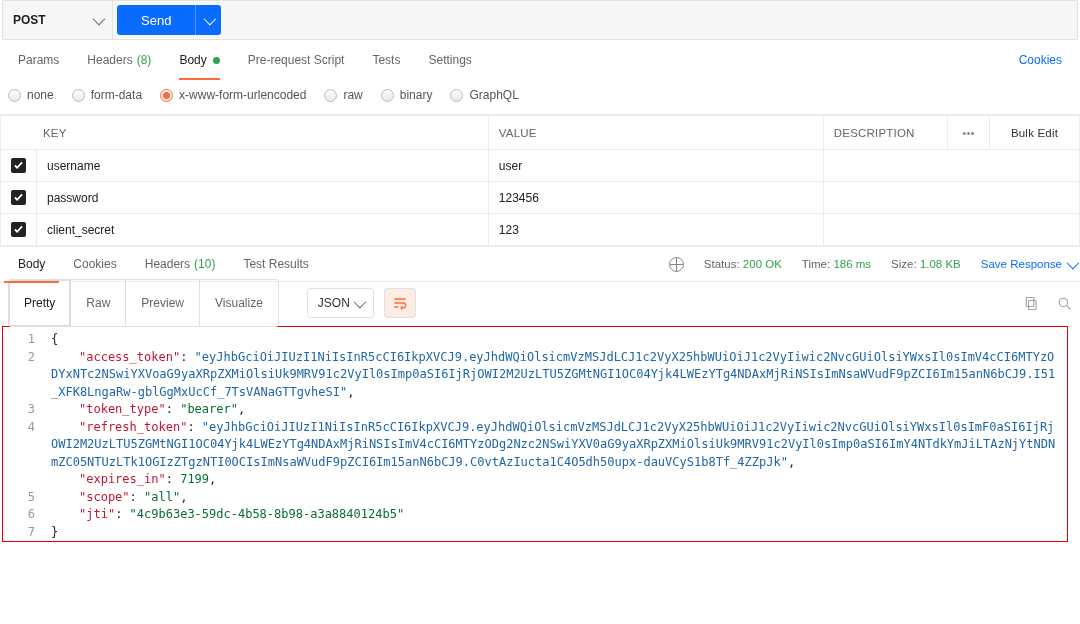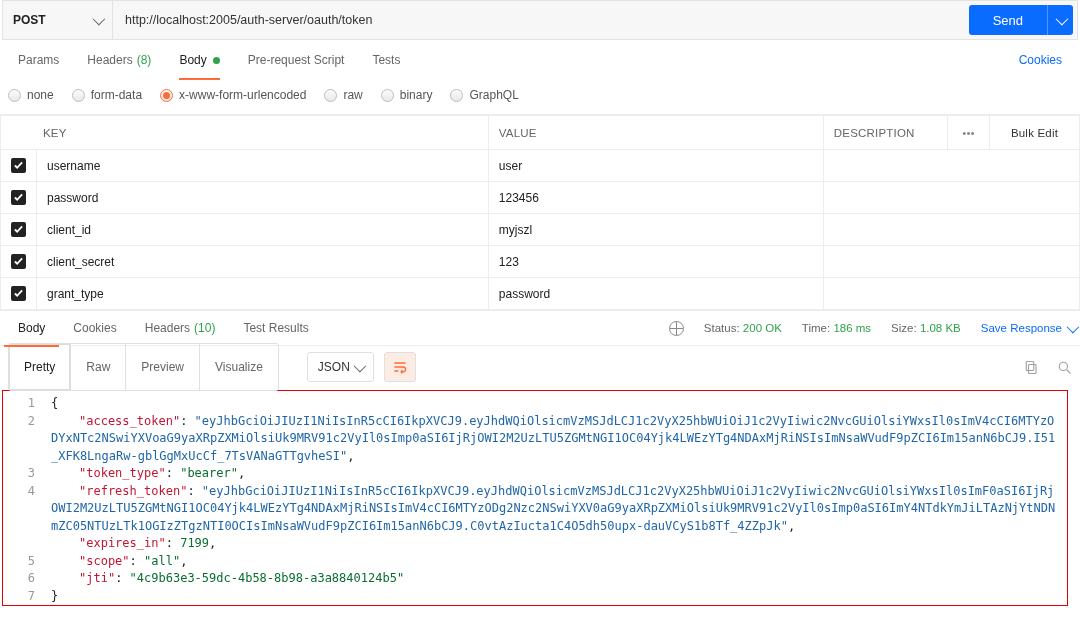"http://localhost:2005/auth-server/oauth/" input.url-input { html: <input> -> none }
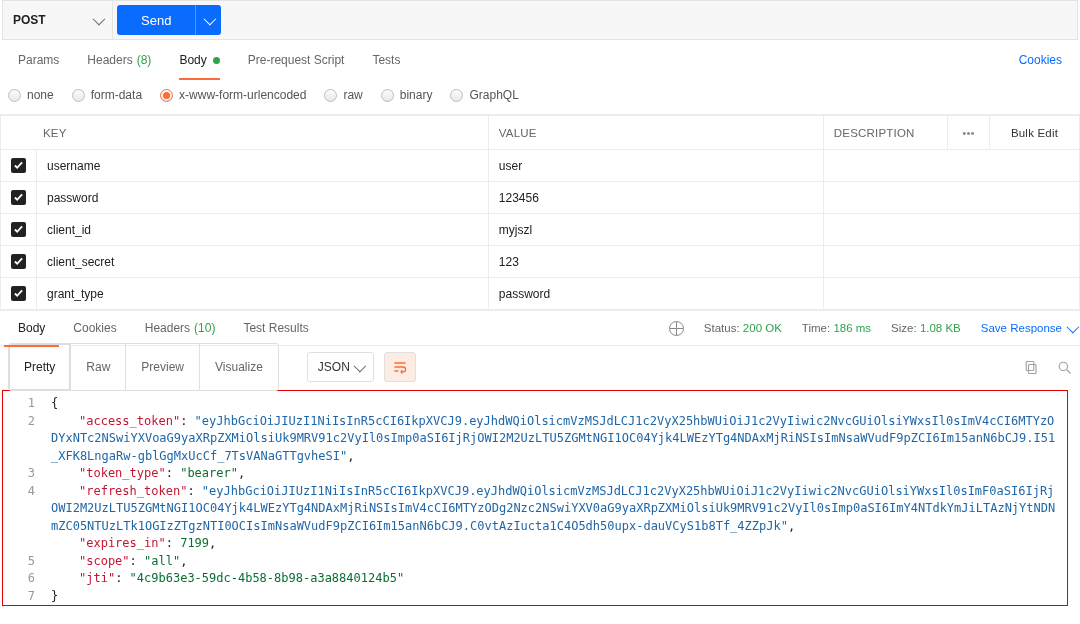"Settings" div.tab { html: none -> <div>Settings</div> }
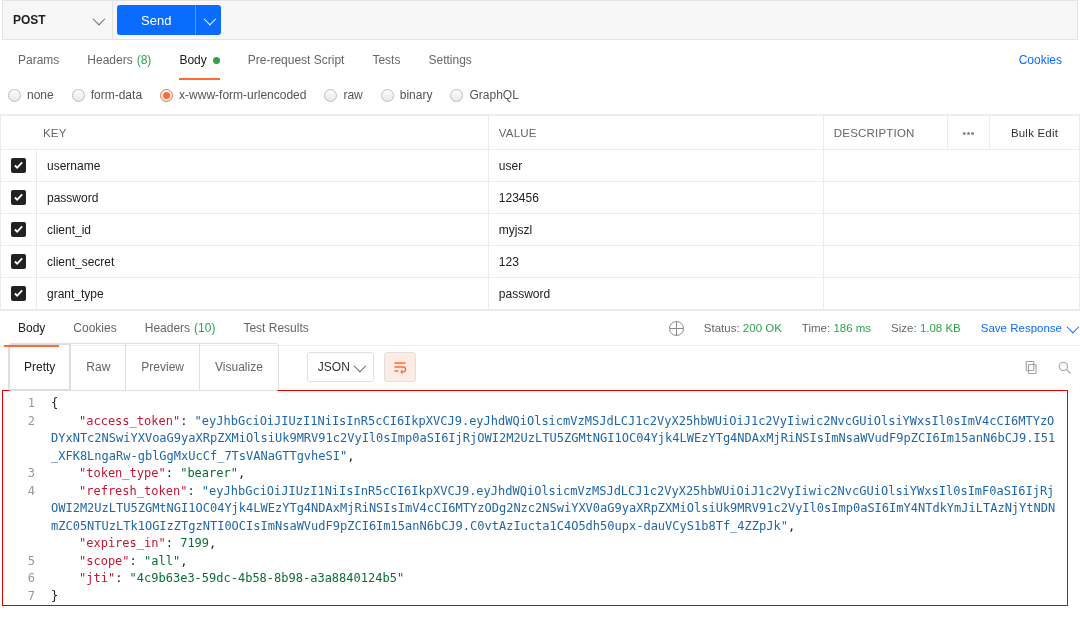"client_id" tr { html: <tr> <td><span> <svg> <path></path> </svg> </span></td> <td>client_id</td> <td>myjszl</td> <td></td> </tr> -> none }
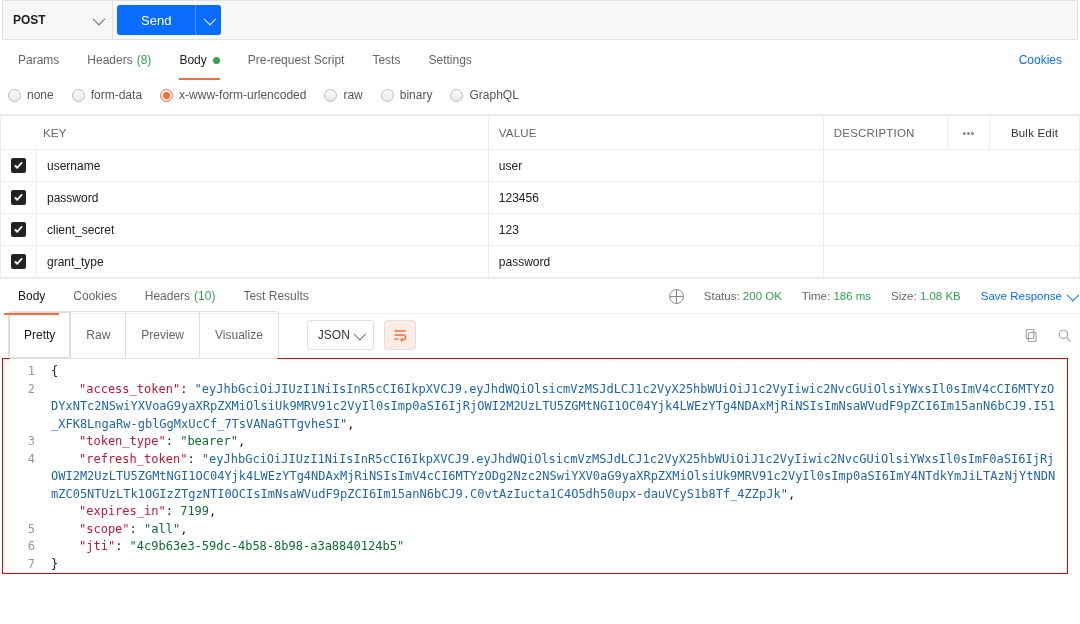"grant_type" tr { html: <tr> <td><span> <svg> <path></path> </svg> </span></td> <td>grant_type</td> <td>password</td> <td></td> </tr> -> none }
